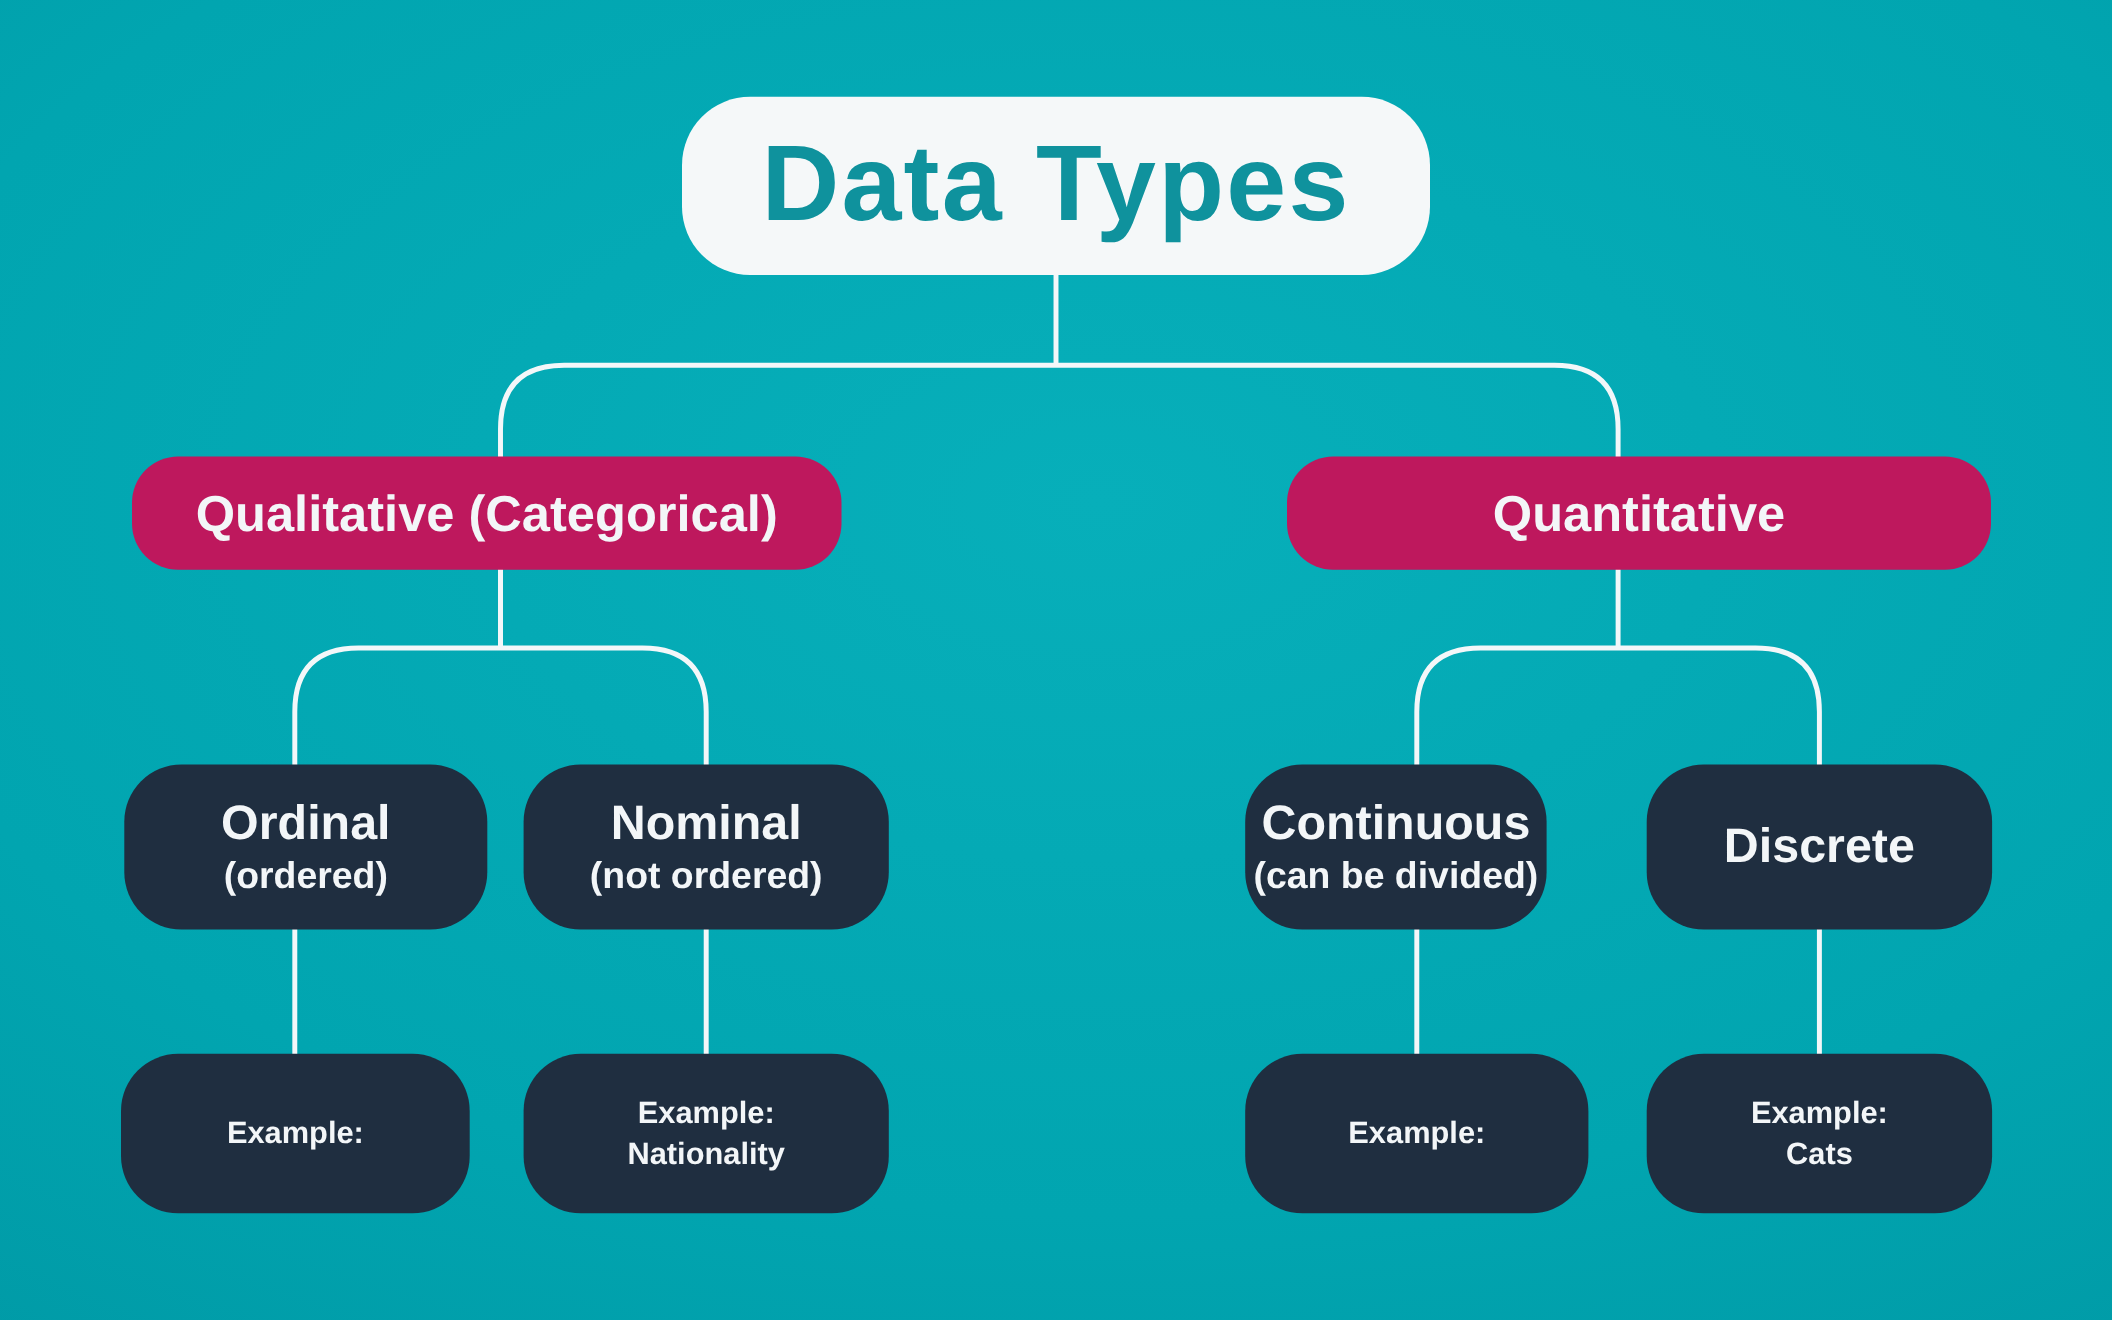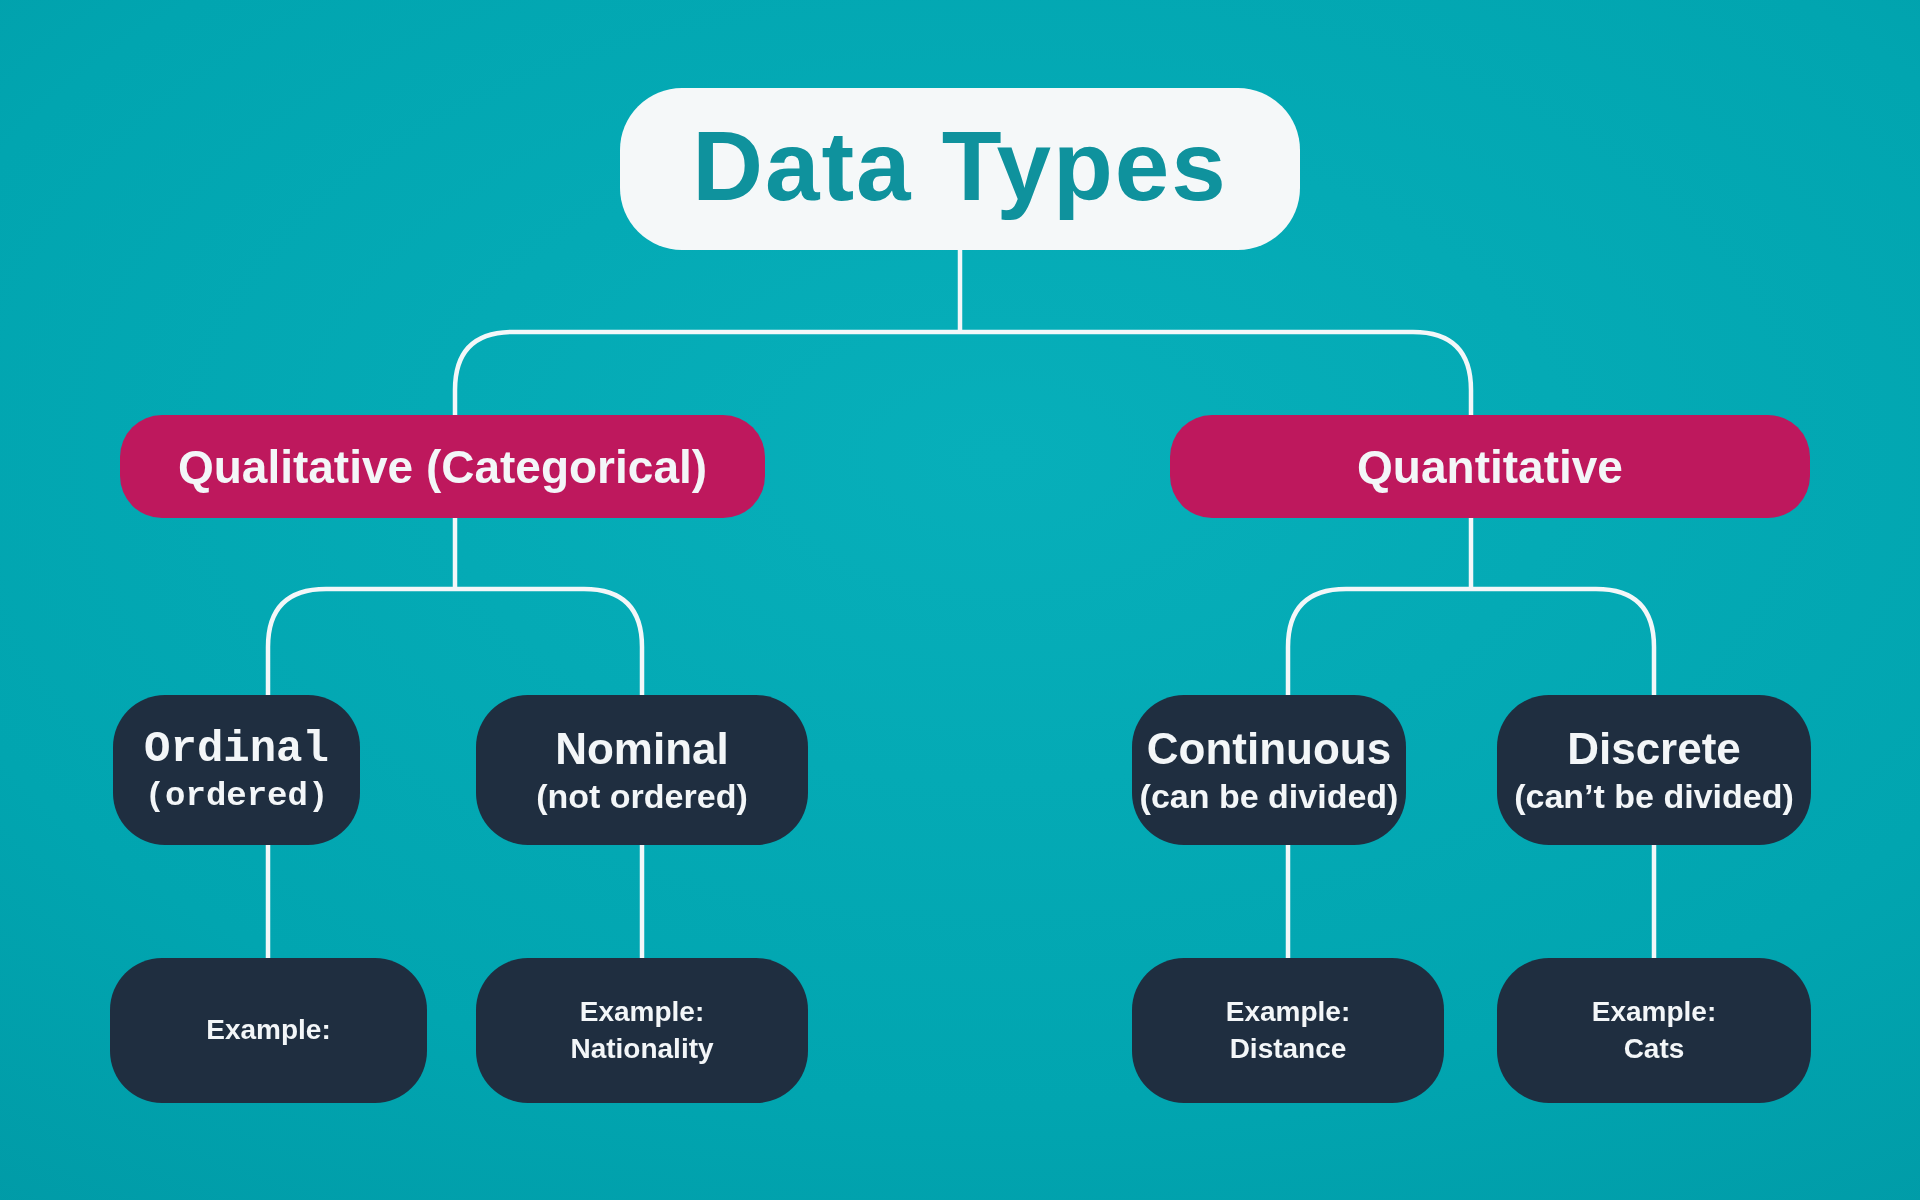"Ordinal" #leaf-ordinal { font-family: Liberation Mono, monospace -> none; width: 247px -> 330px }
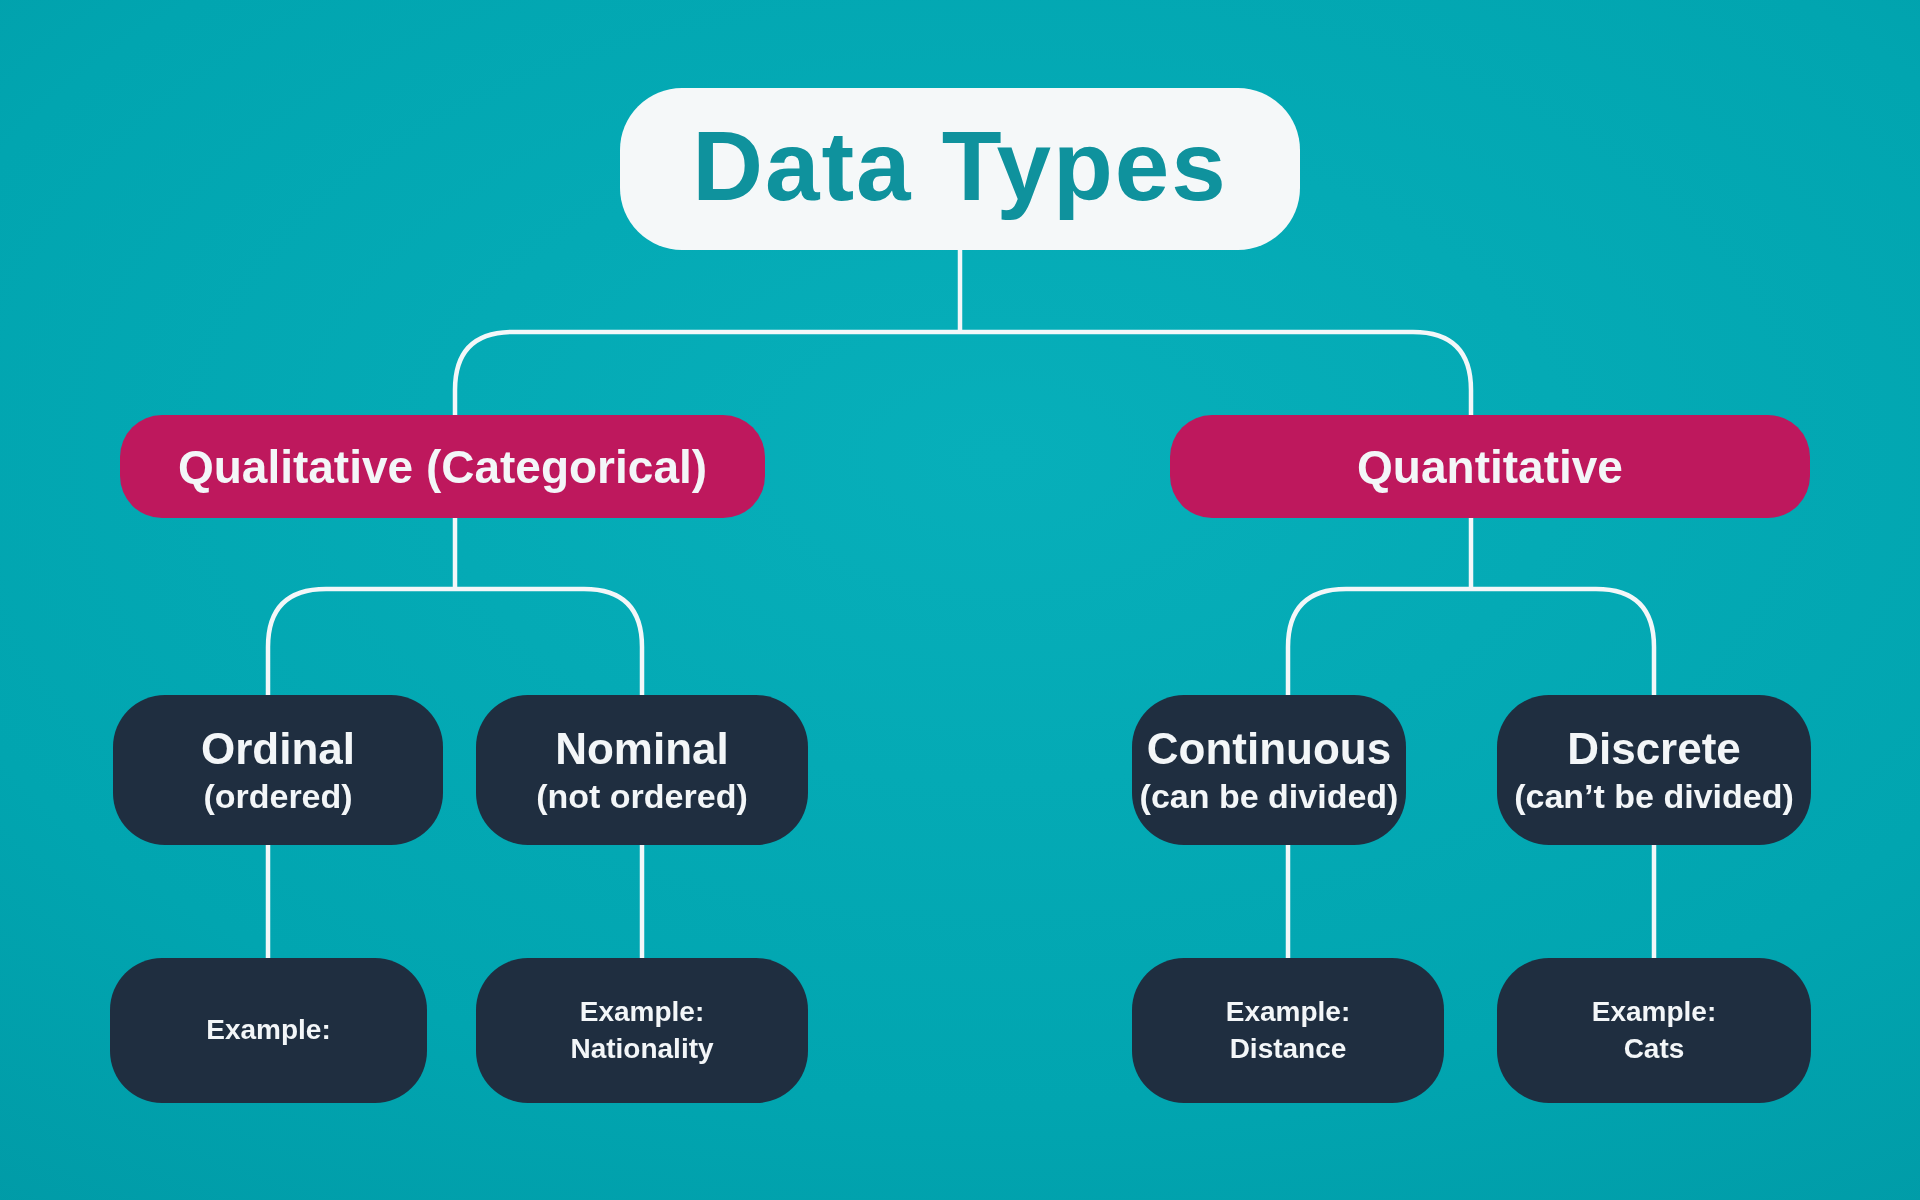"(can’t be divided)" div.leaf-note { html: <div>(can’t be divided)</div> -> none }
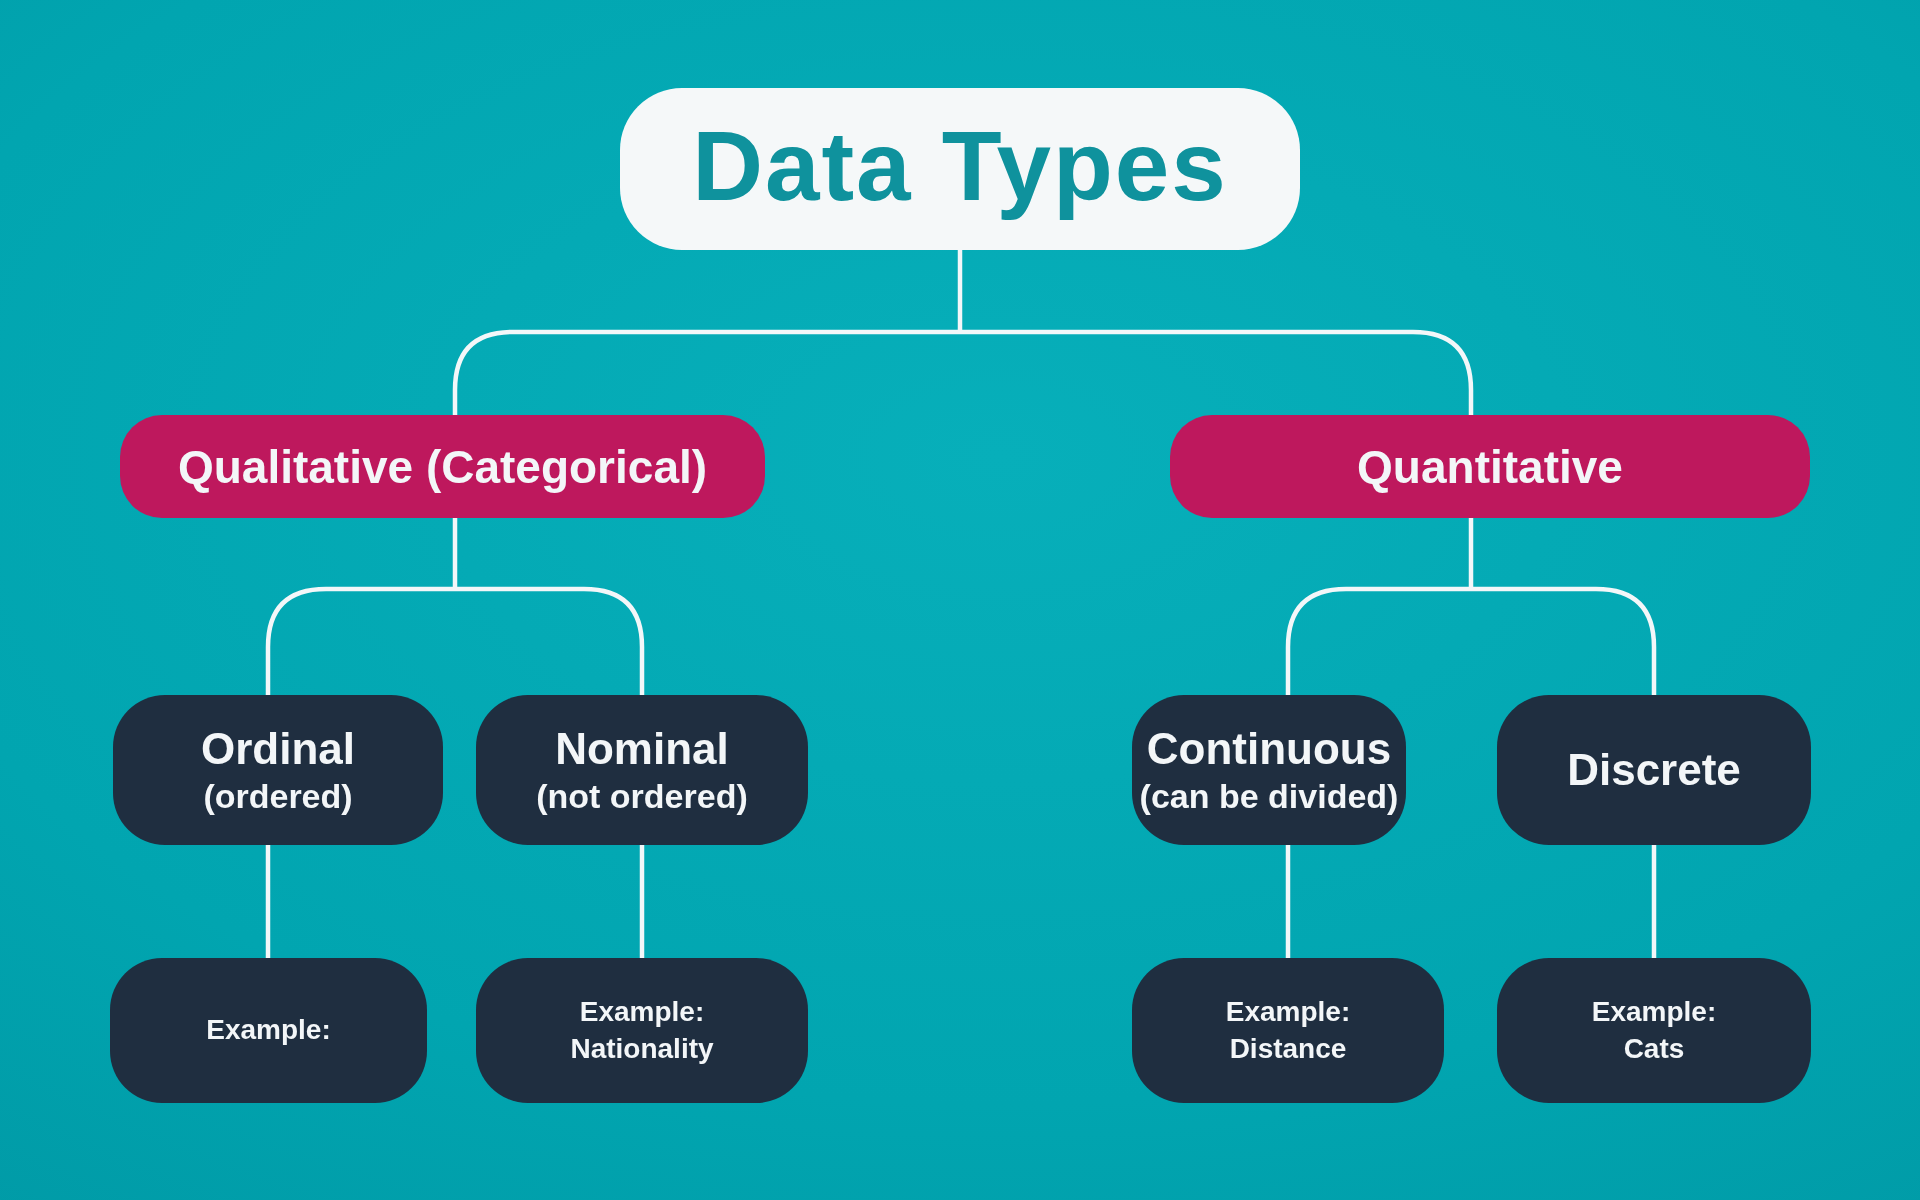"Distance" div.example-line { html: <div>Distance</div> -> none }
